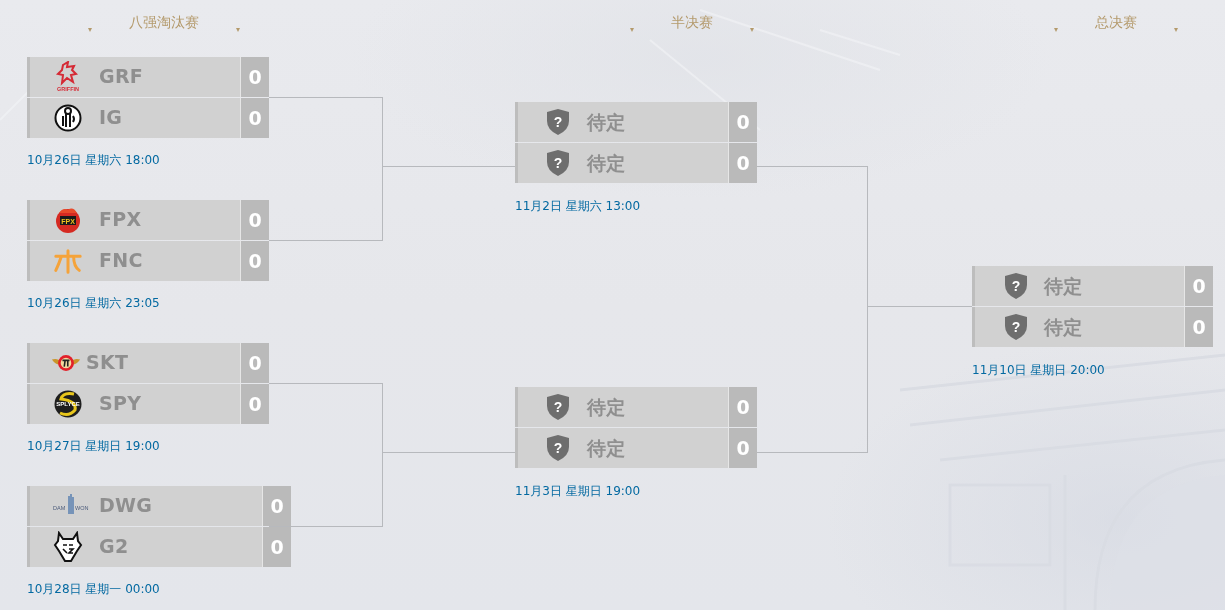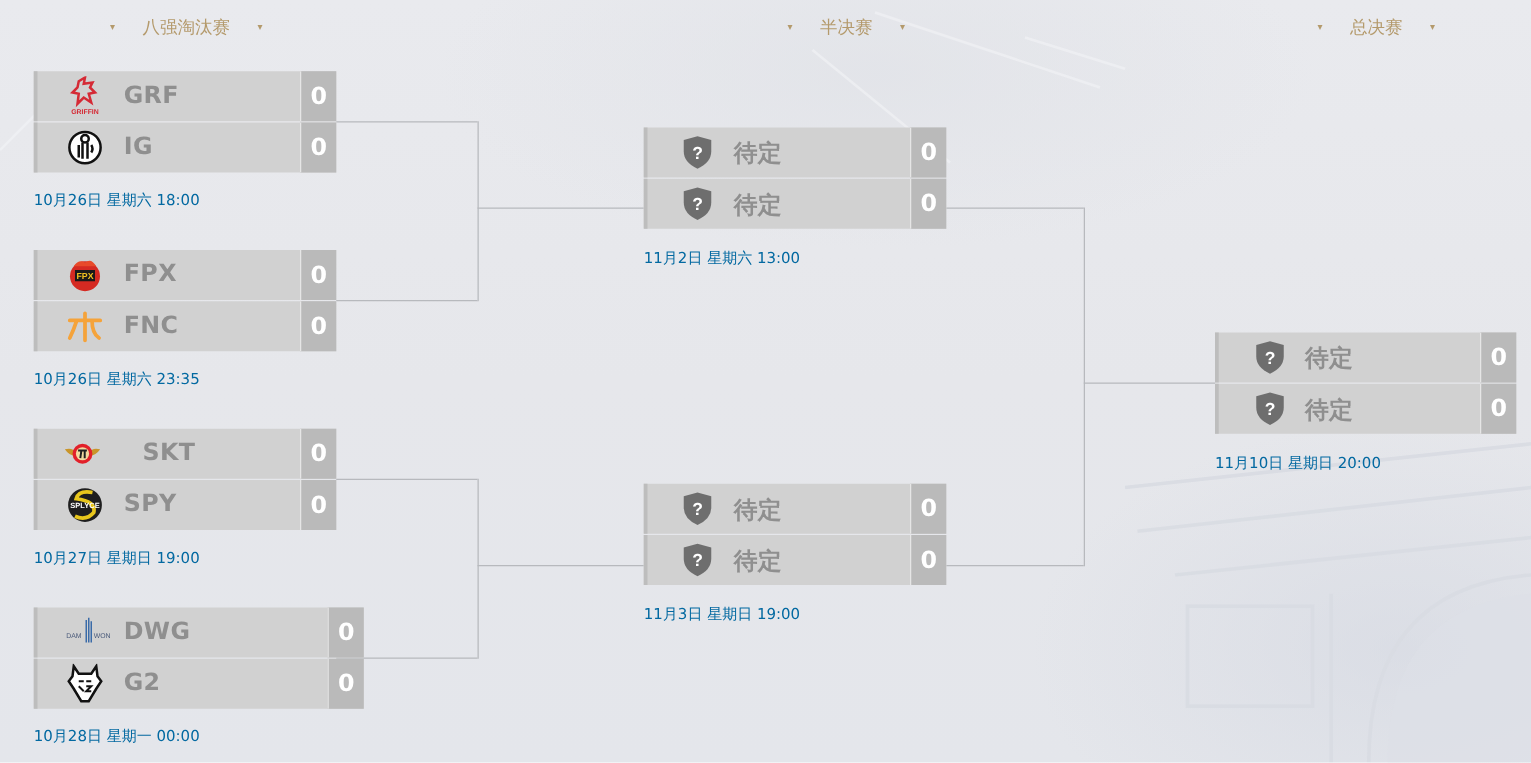"八强淘汰赛" .stage-title { align-items: center -> flex-end; gap: 0 -> 15px }
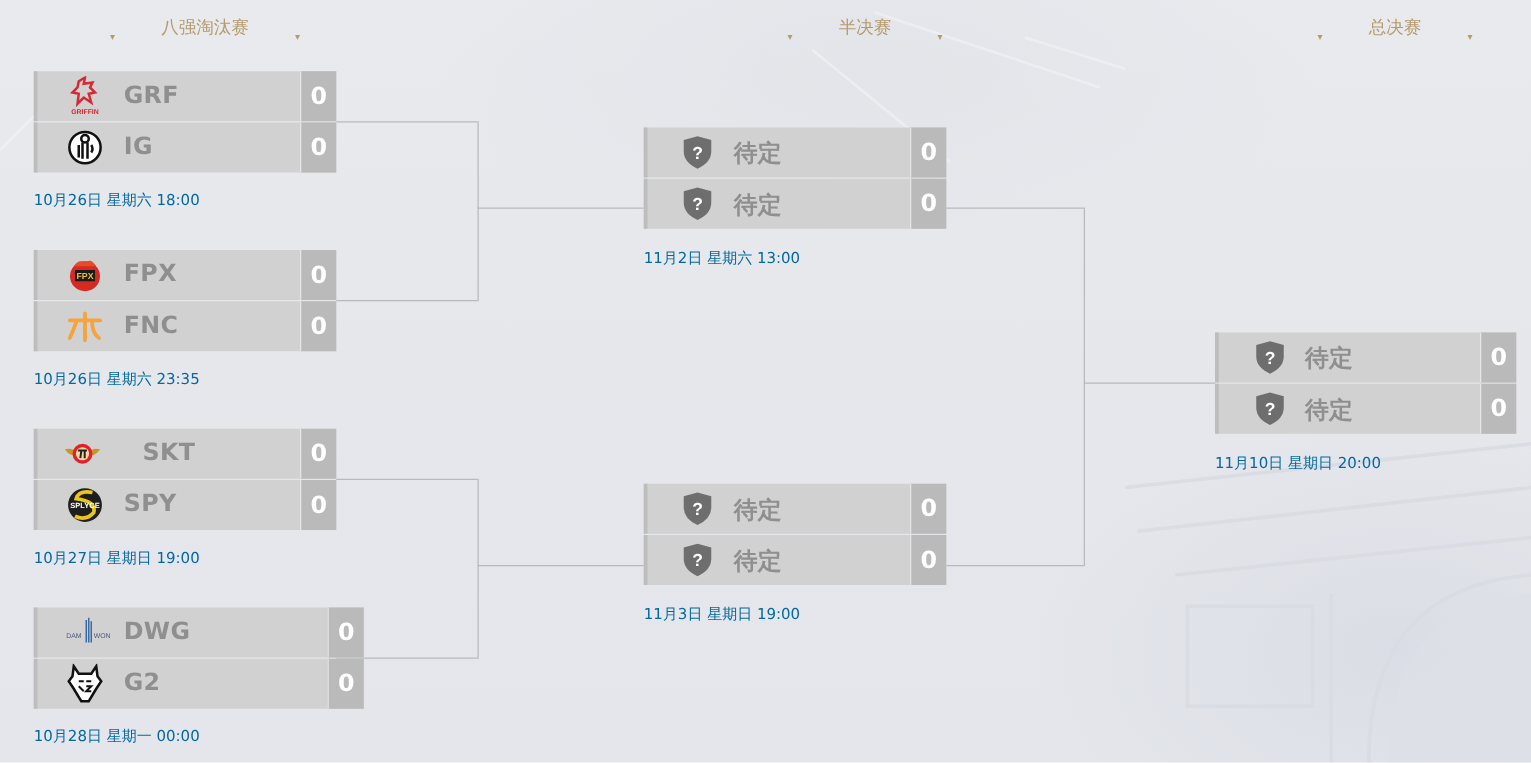"10月26日 星期六 23:35" div.match-time { text: 23:35 -> 23:05 }
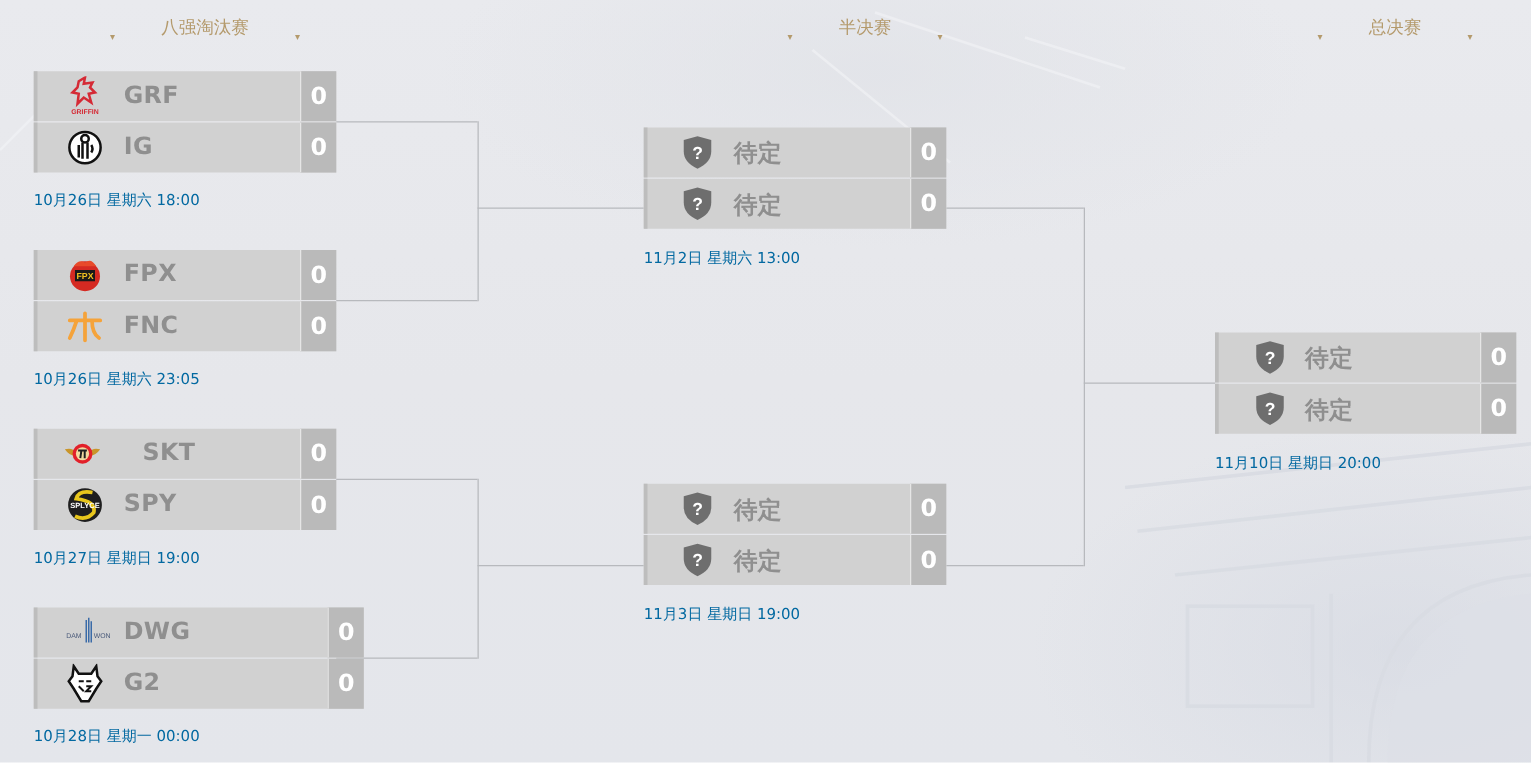"SKT" span.name { left: 84px -> 56px }
